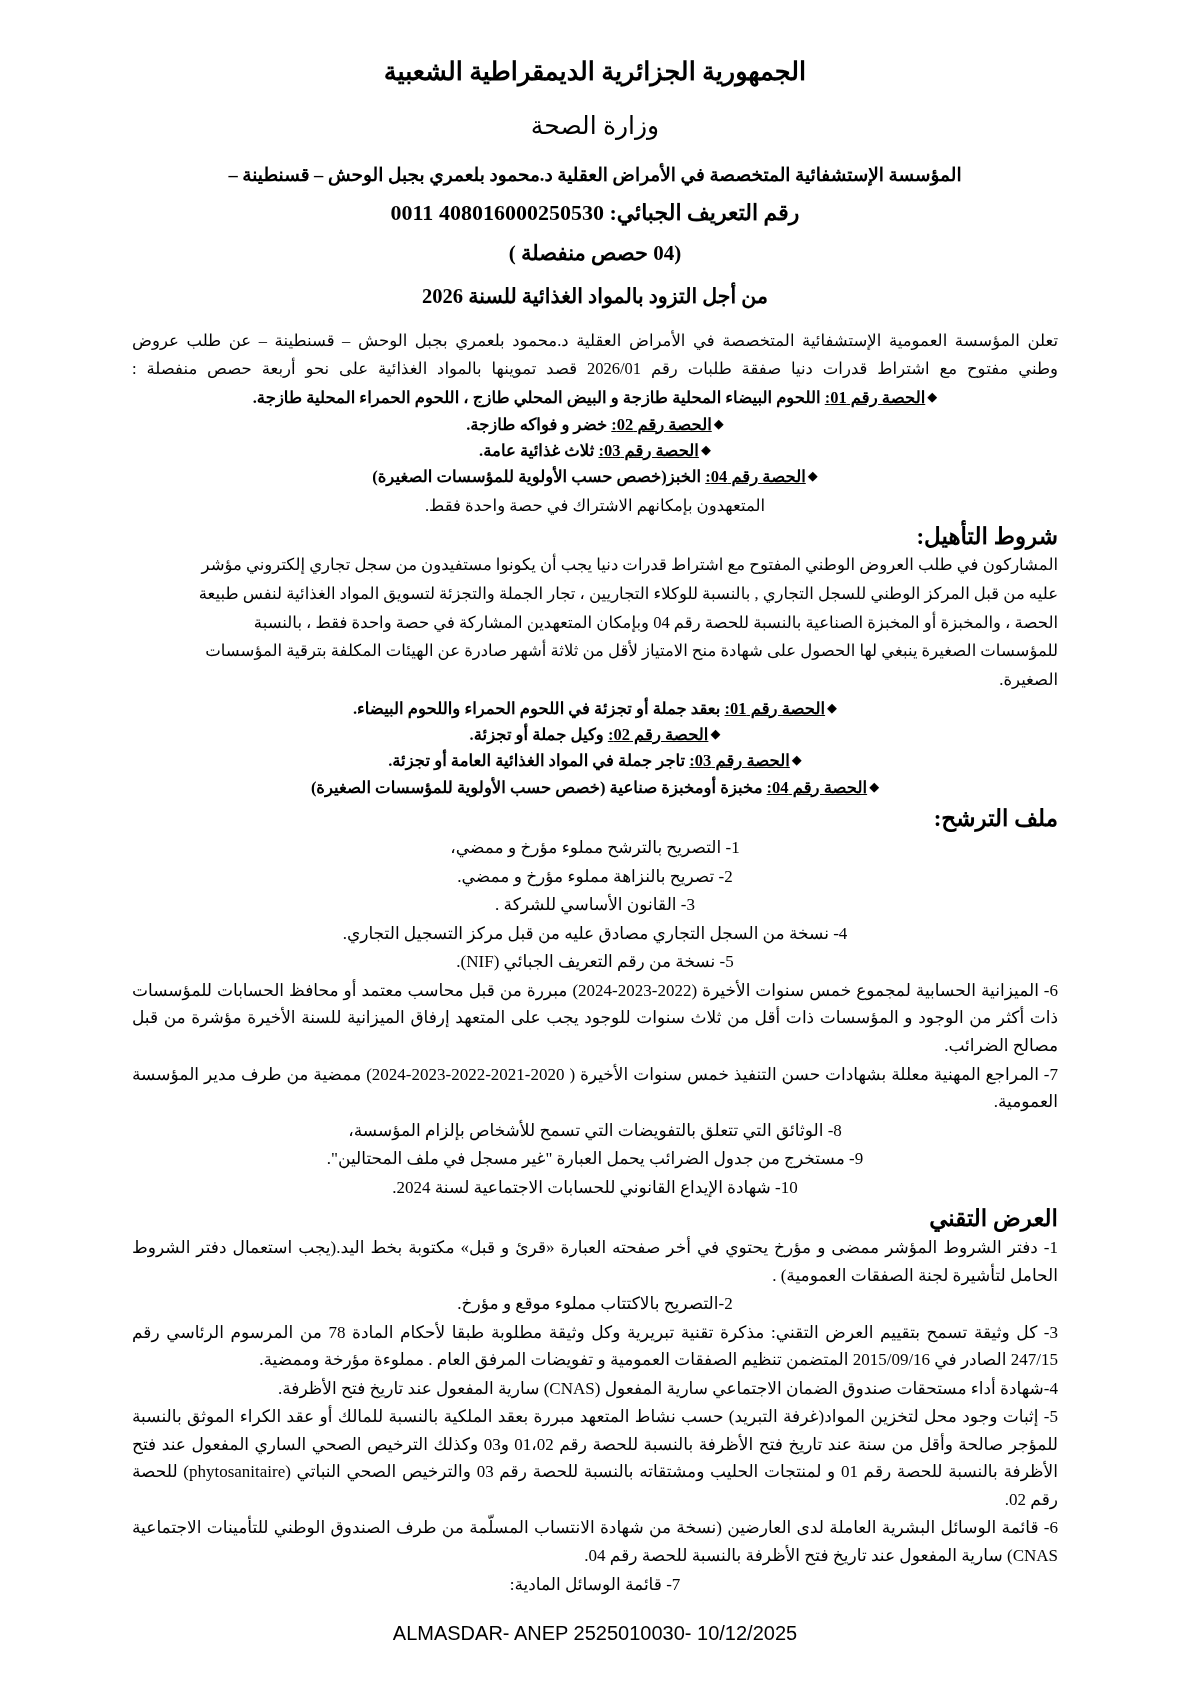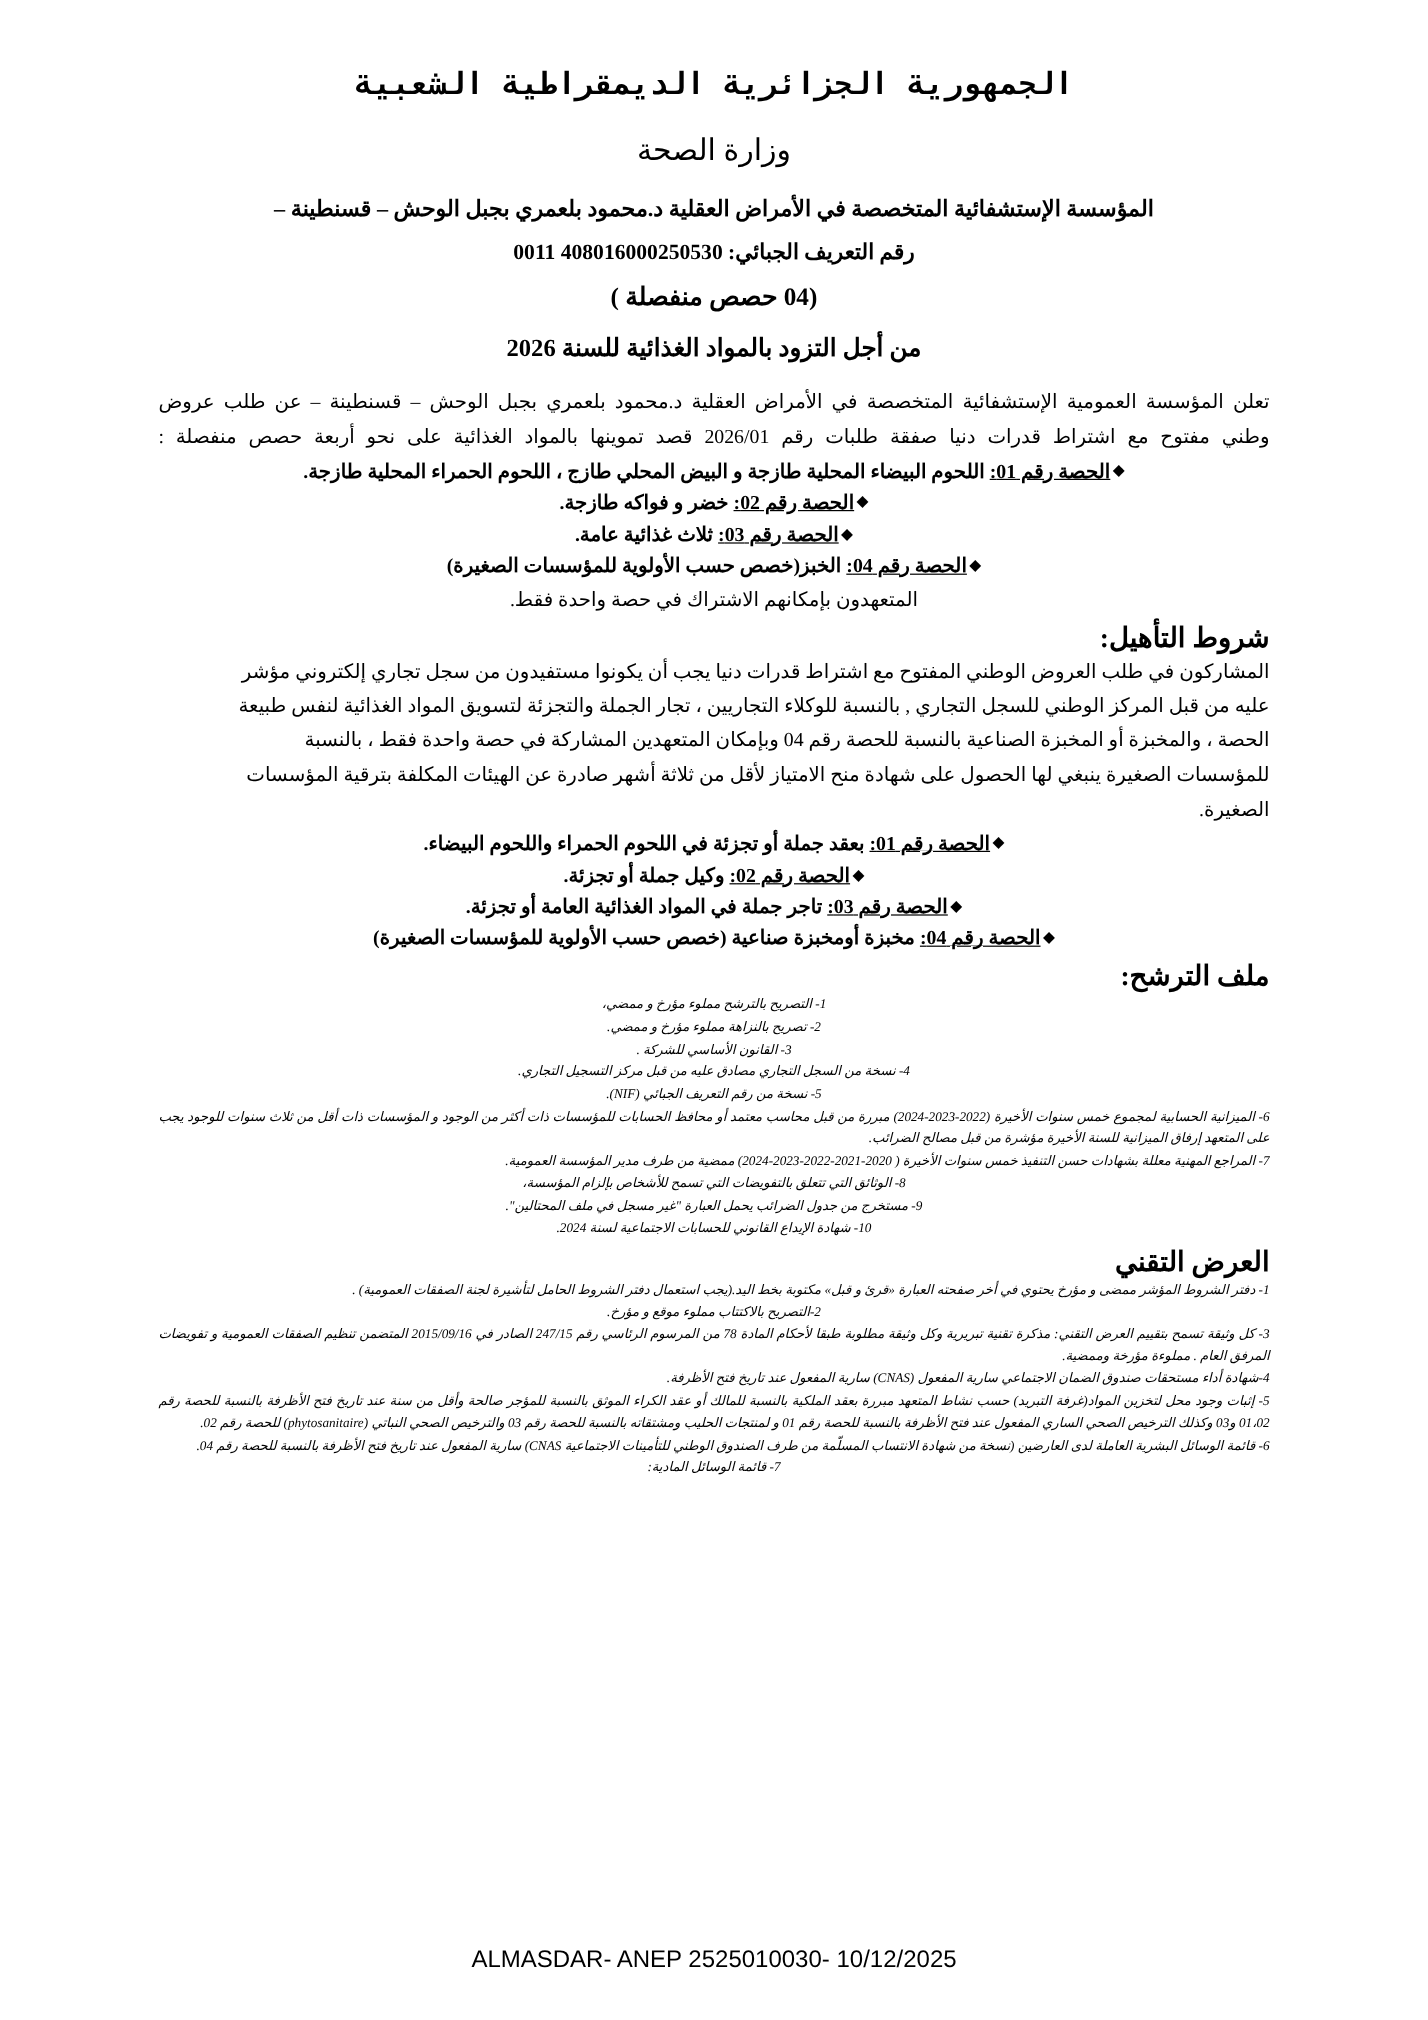"الجمهورية الجزائرية الديمقراطية الشعبية" .h-republic { font-family: Liberation Mono, monospace -> none }
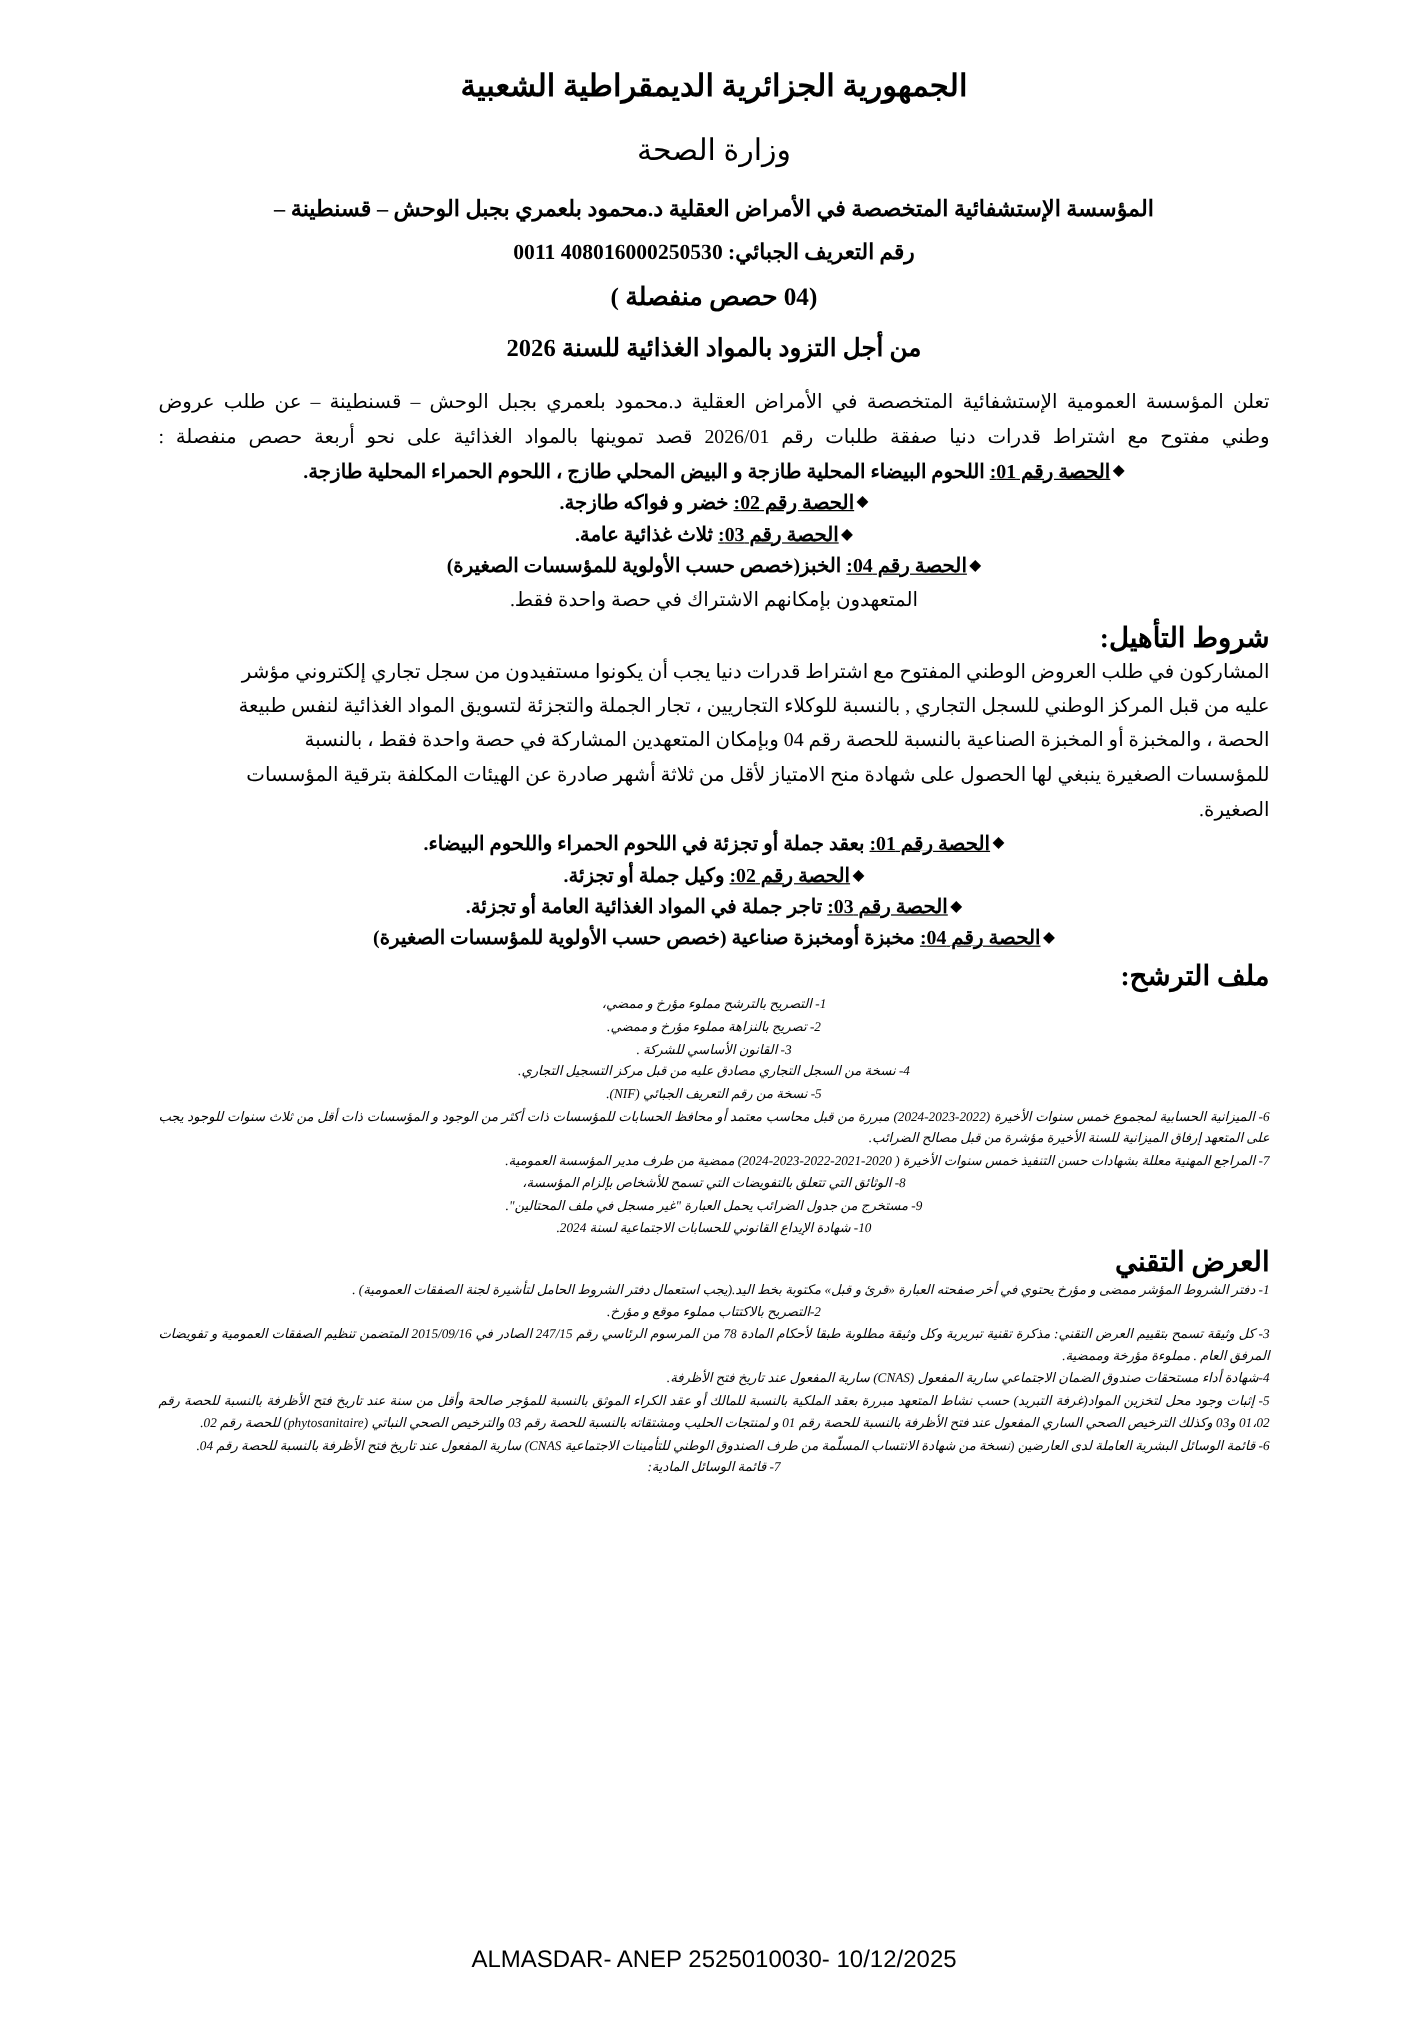"رقم التعريف الجبائي: 408016000250530" .h-nif { font-size: 18px -> 22px }
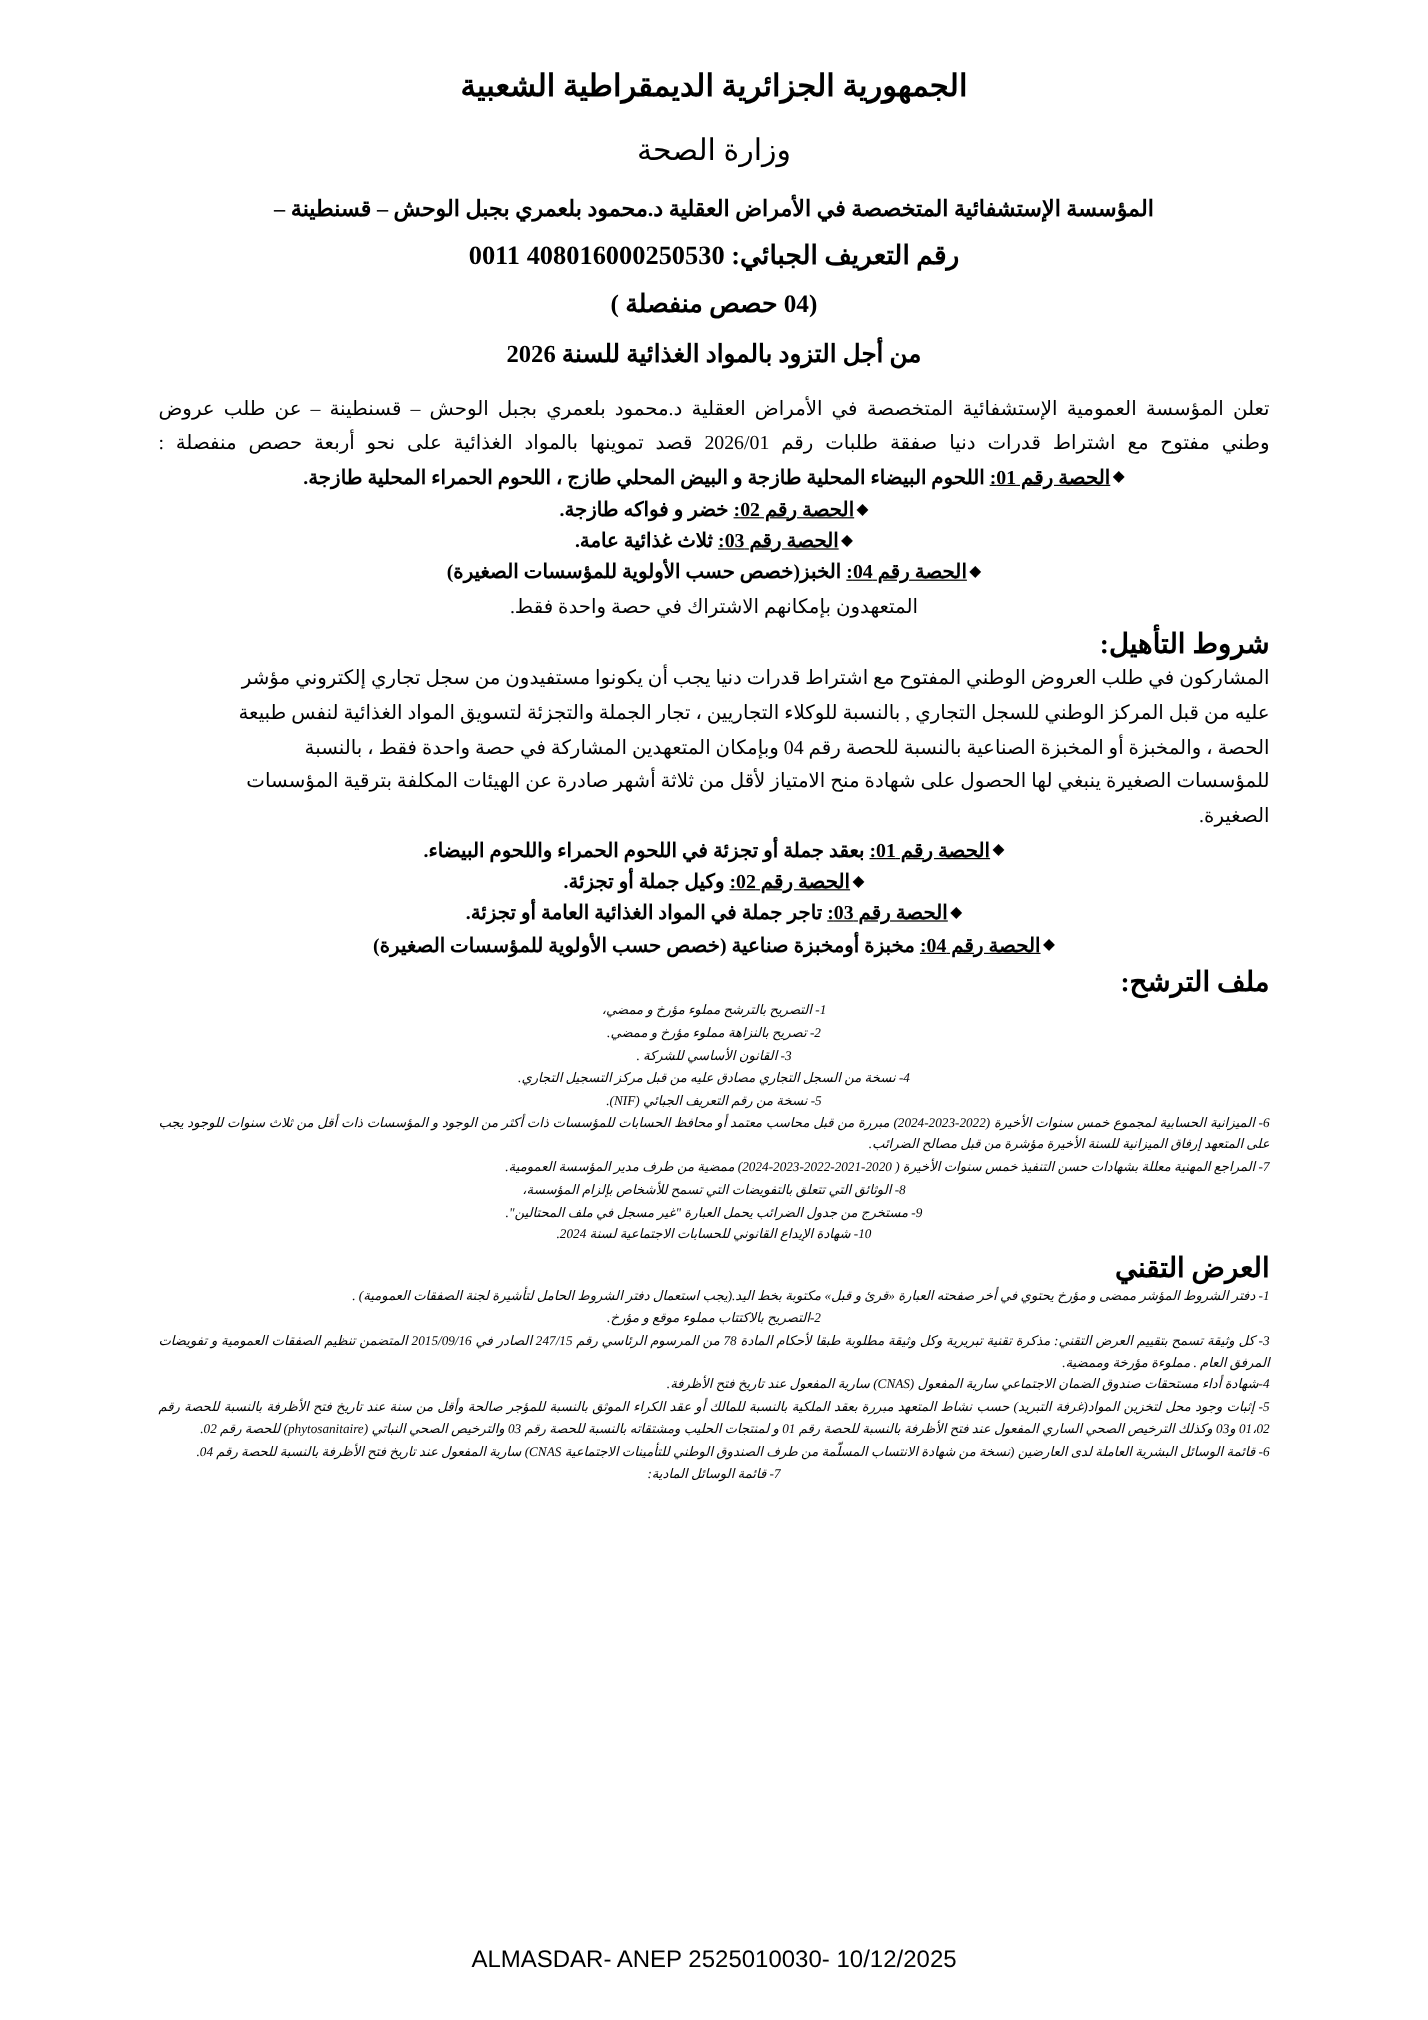"1- التصريح بالترشح مملوء مؤرخ" ol.doc-list li, ol.tech-list li { font-size: 11px -> 17px; font-style: italic -> none }
